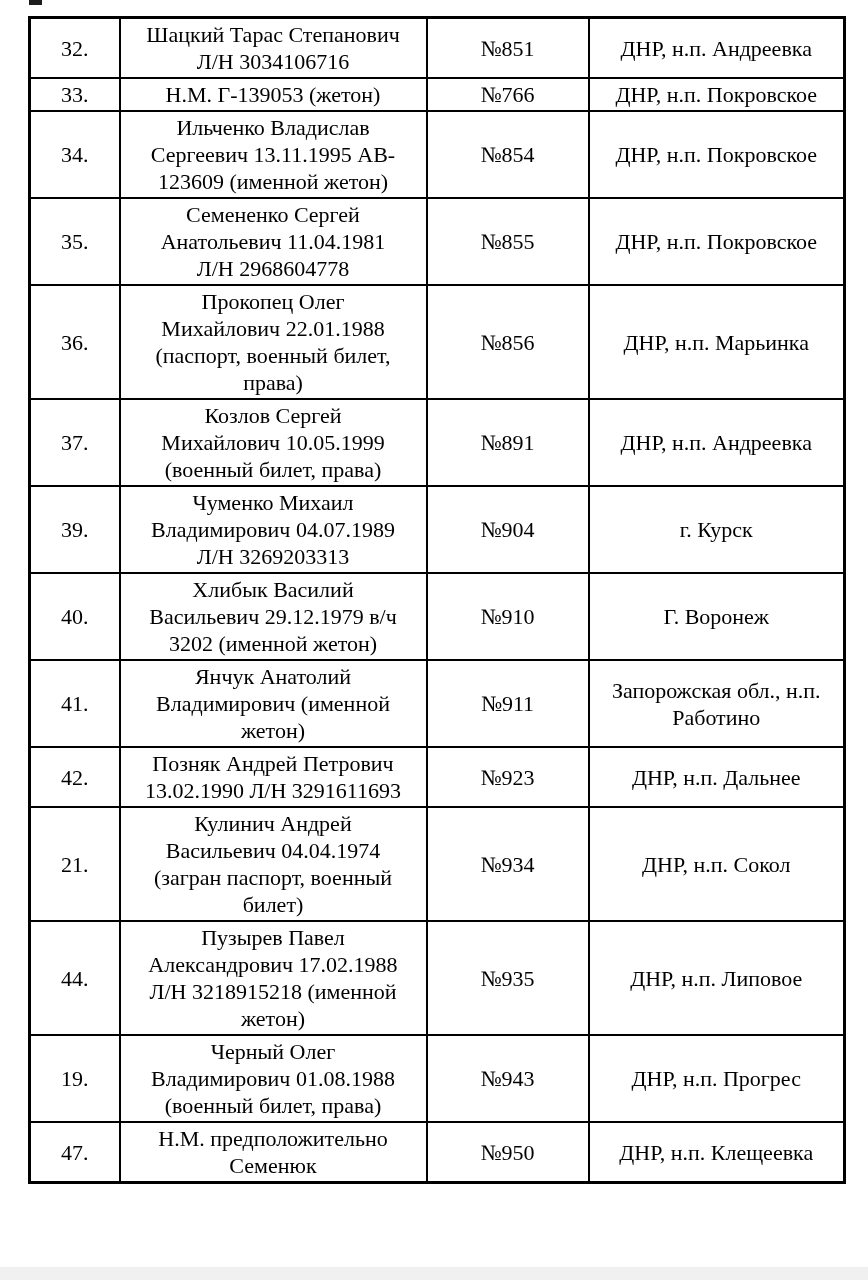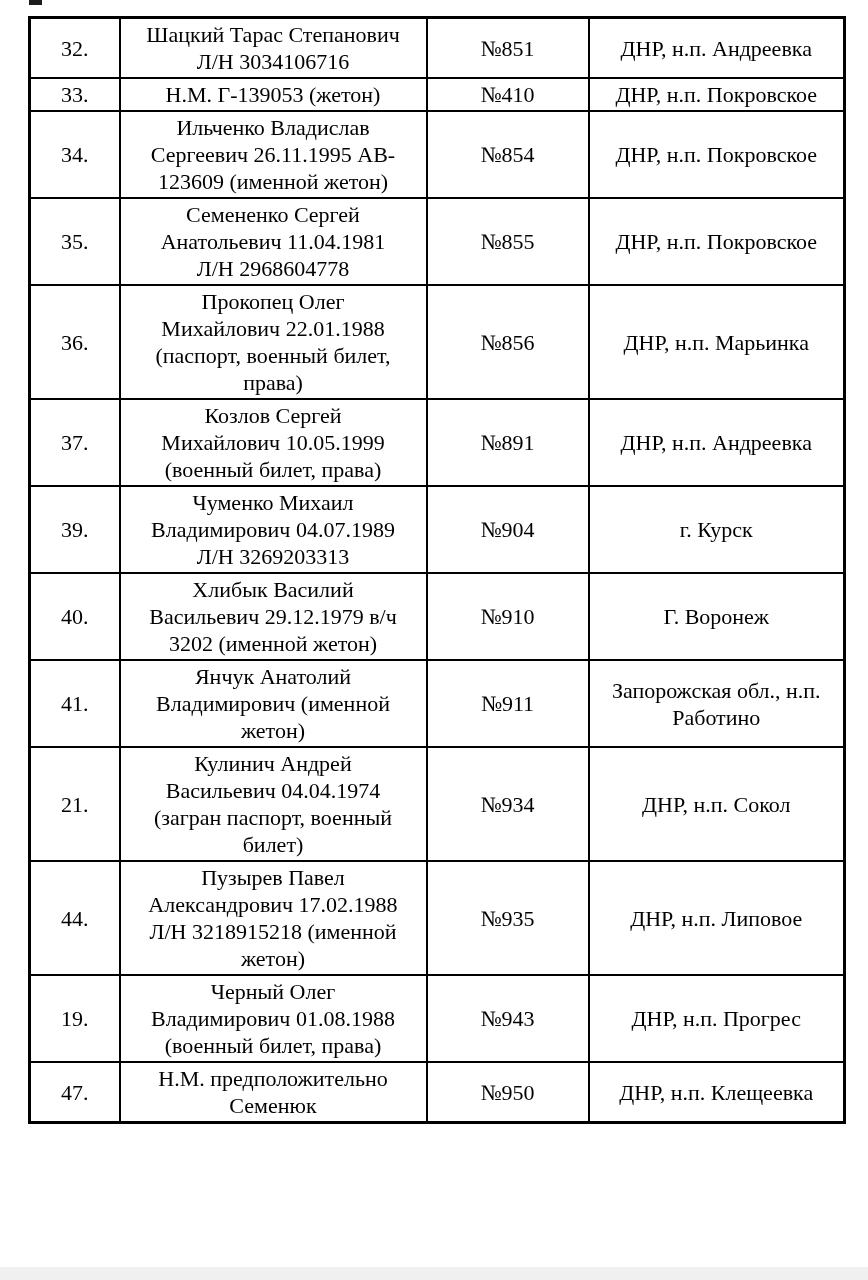"№410" td.cell-number { text: 410 -> 766 }
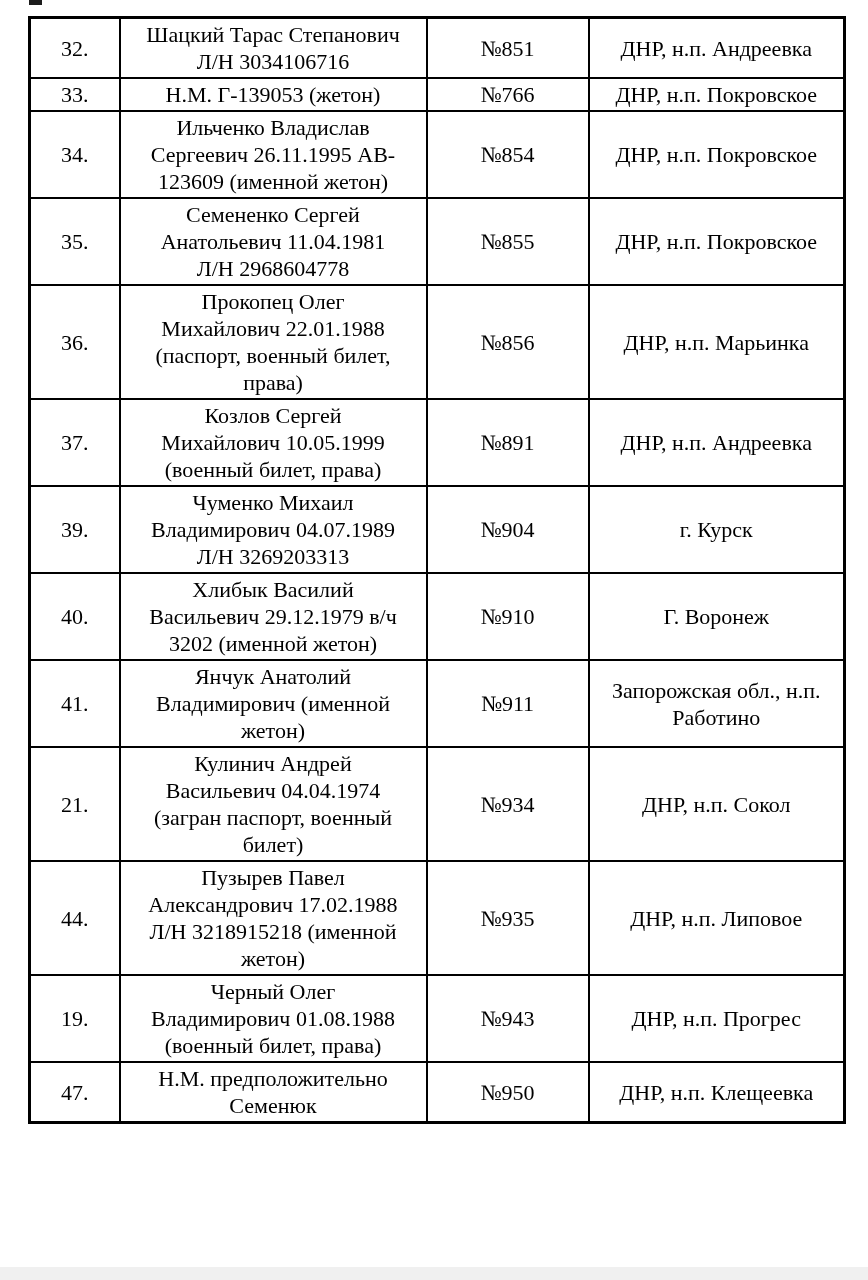"Ильченко Владислав" td.cell-name { text: 26.11.1995 -> 13.11.1995 }
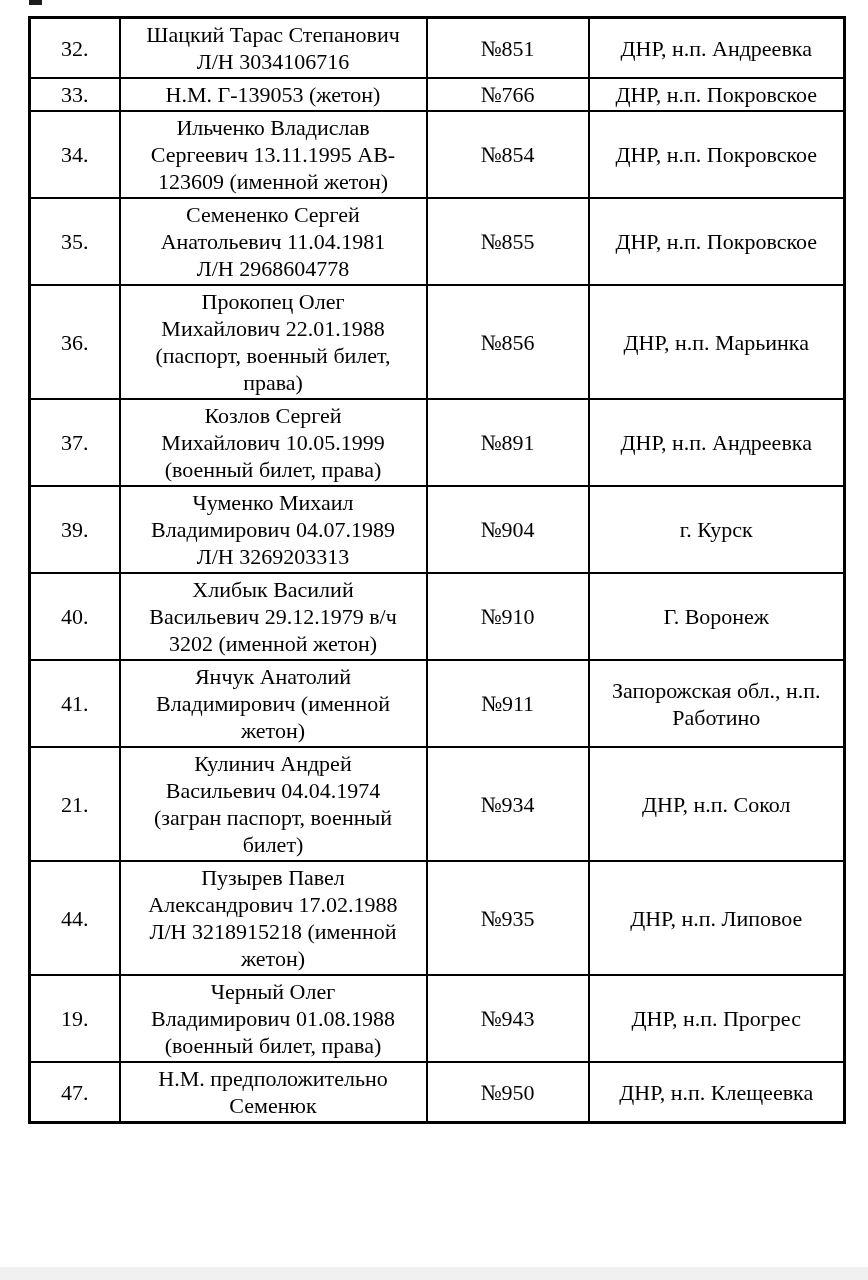"42." tr { html: none -> <tr> <td>42.</td> <td>Позняк Андрей Петрович 13.02.1990 Л/Н 3291611693</td> <td>№923</td> <td>ДНР, н.п. Дальнее</td> </tr> }
